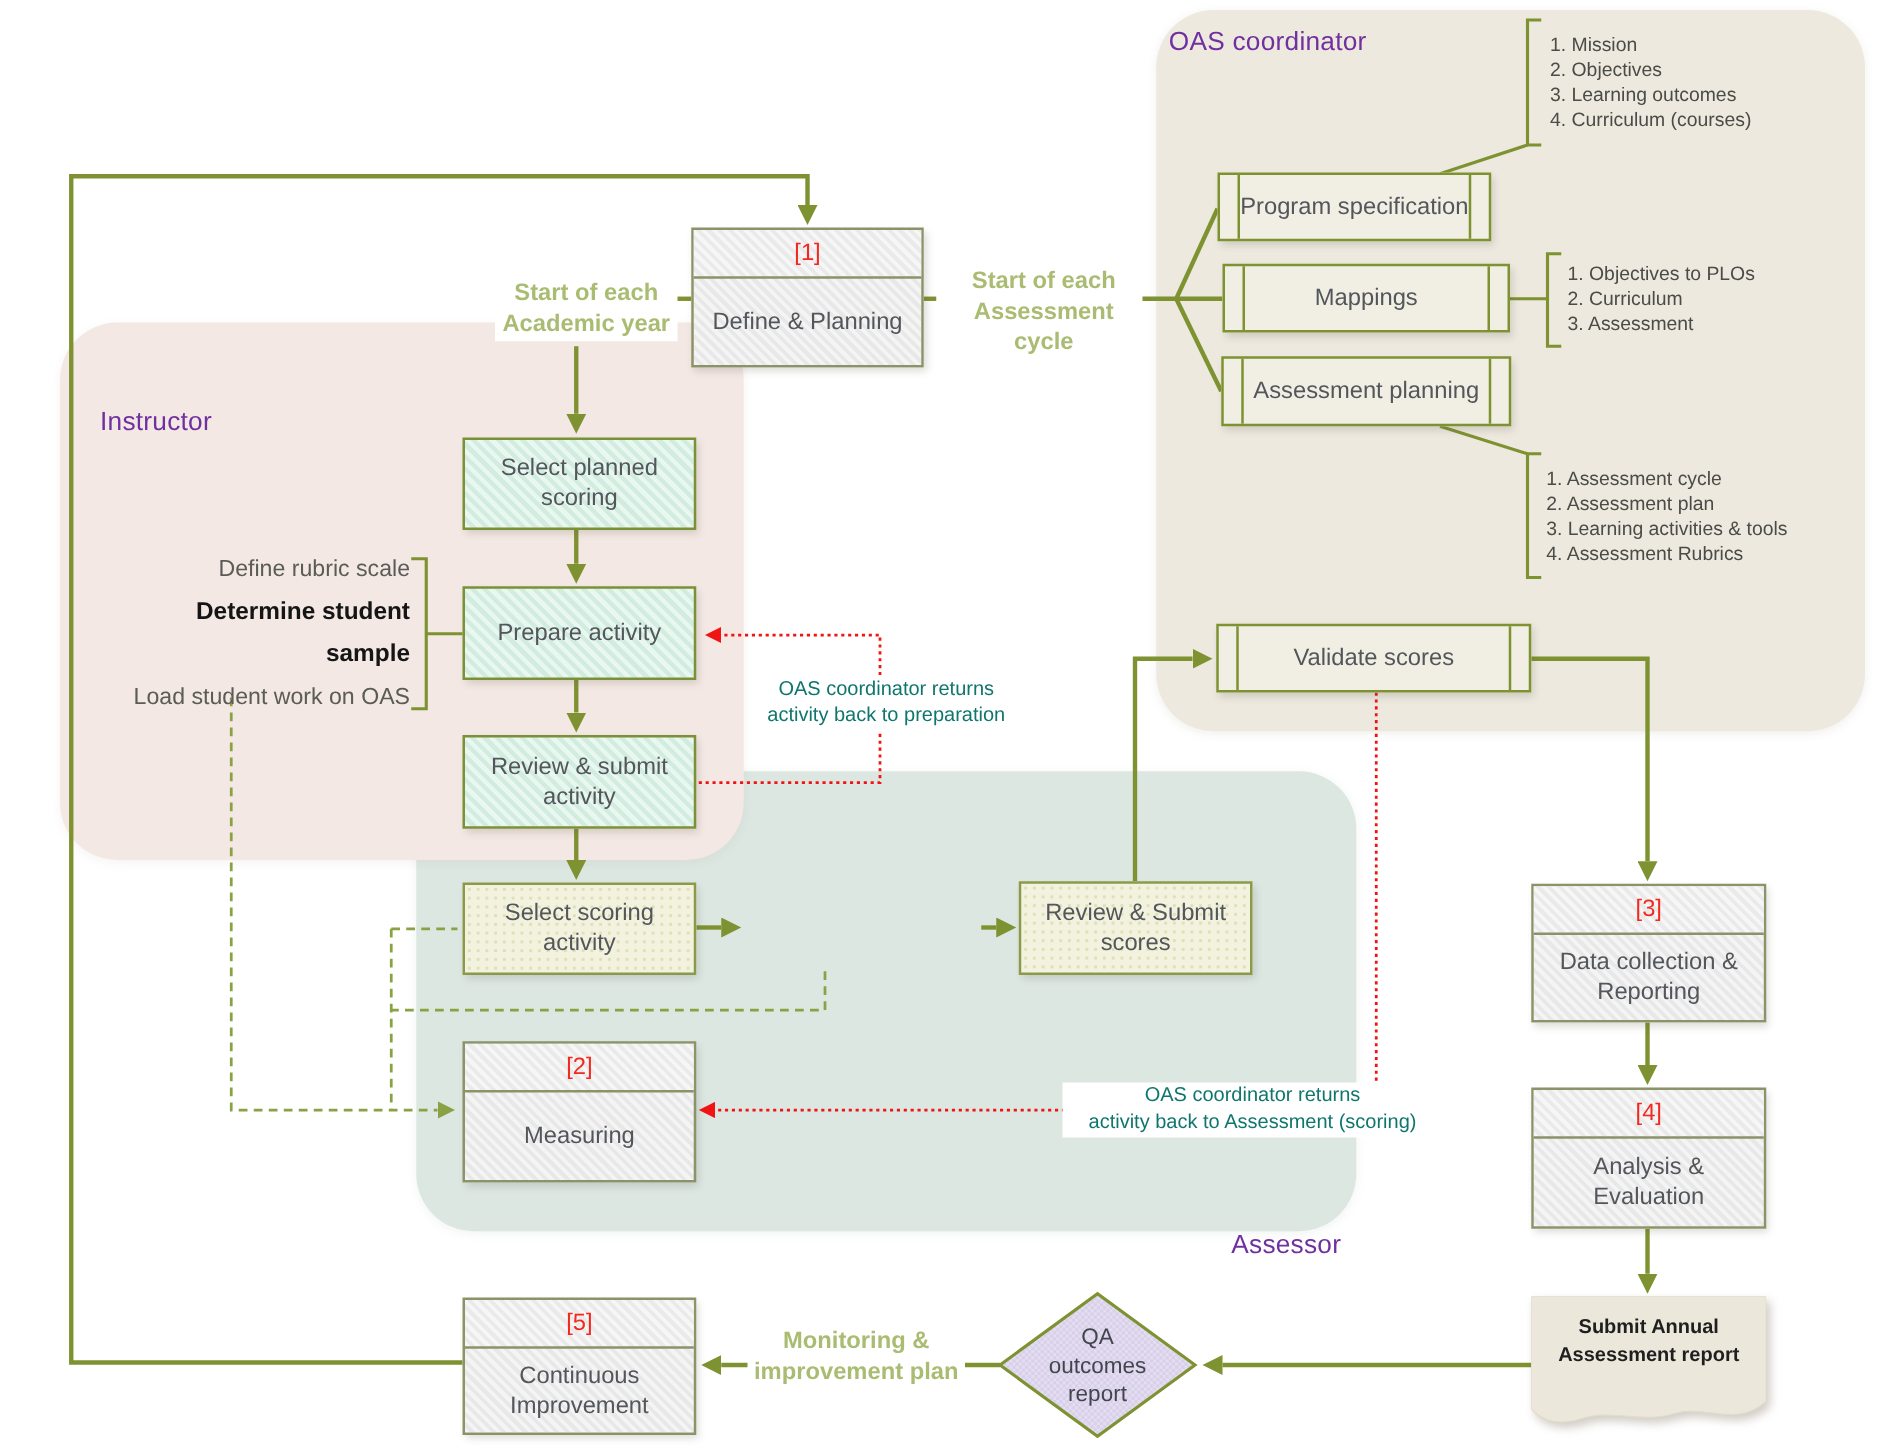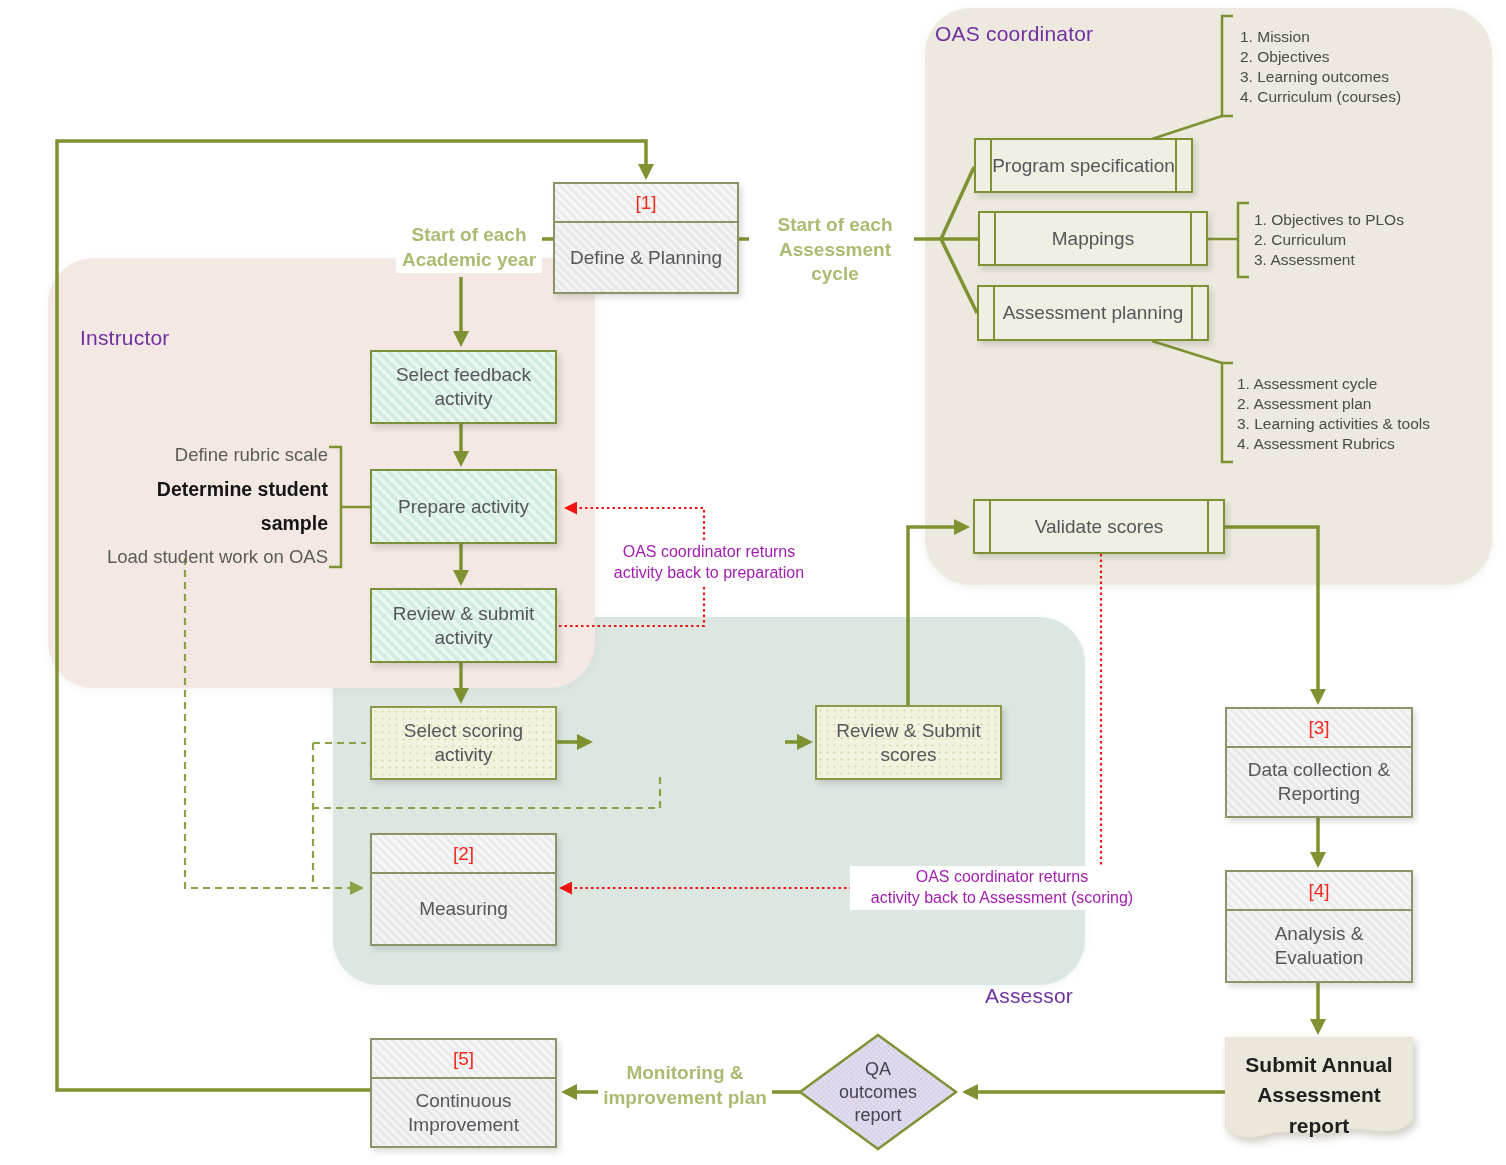"Select feedback activity" div.body { text: feedback activity -> planned scoring }
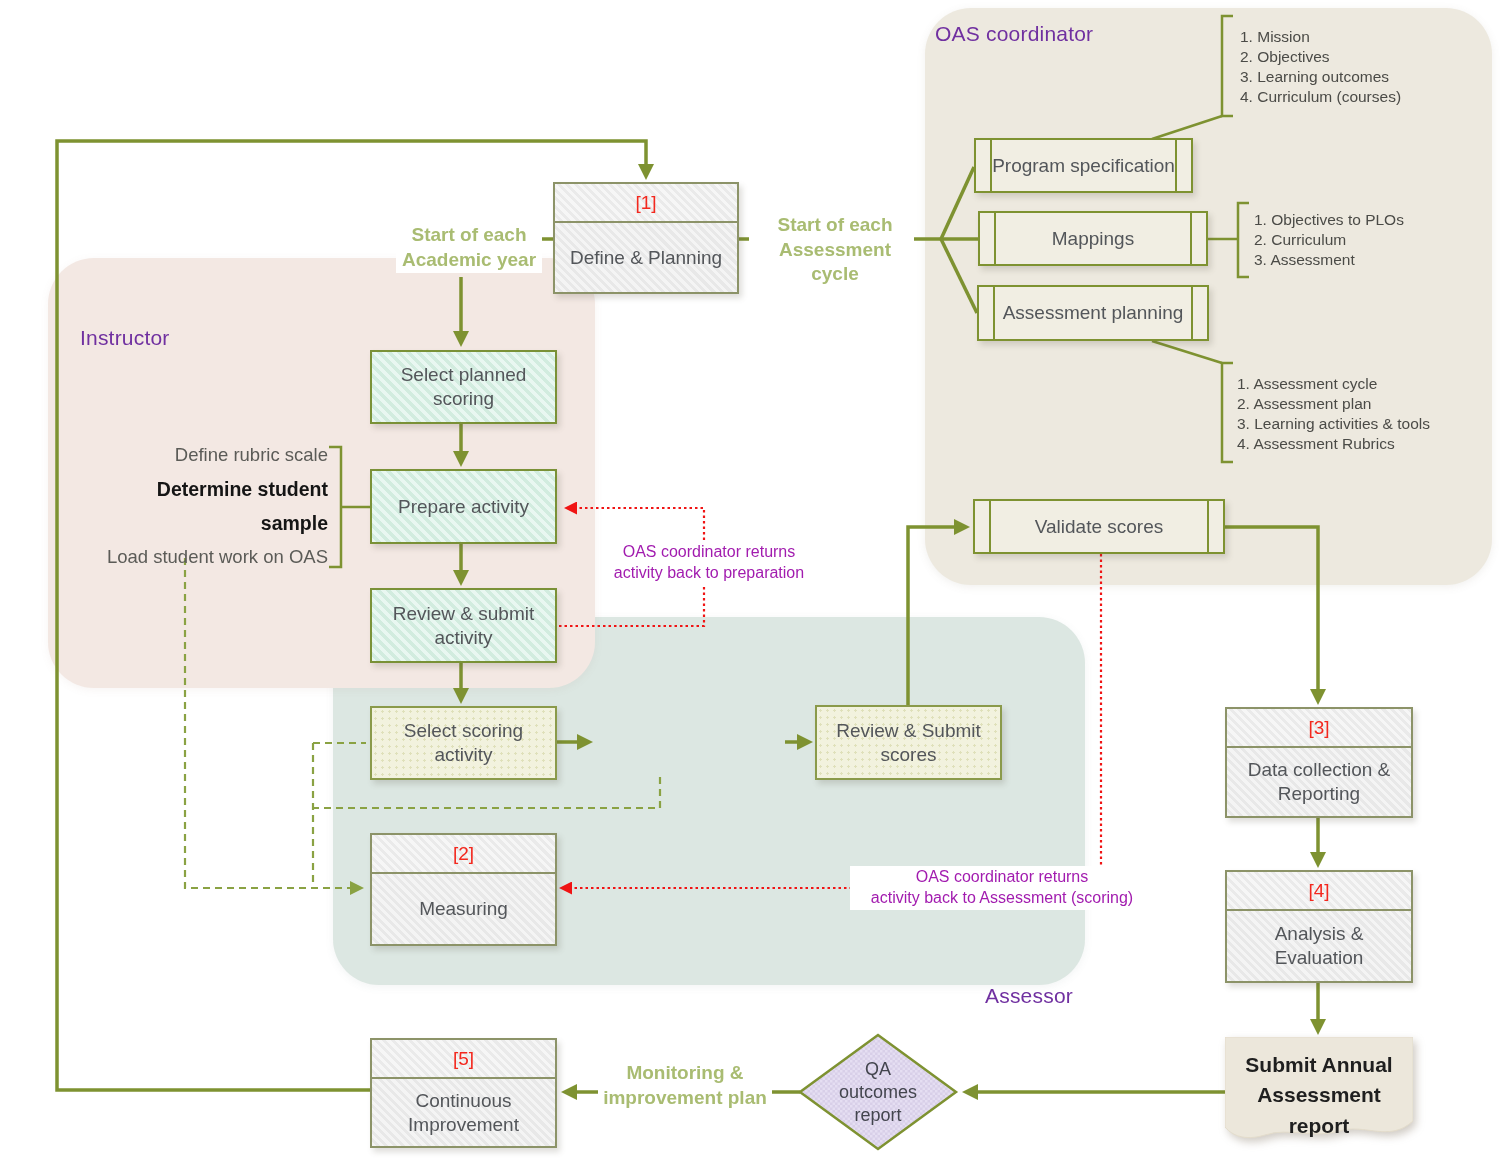"OAS coordinator returns" .onote { color: #a21caf -> #0f766e }
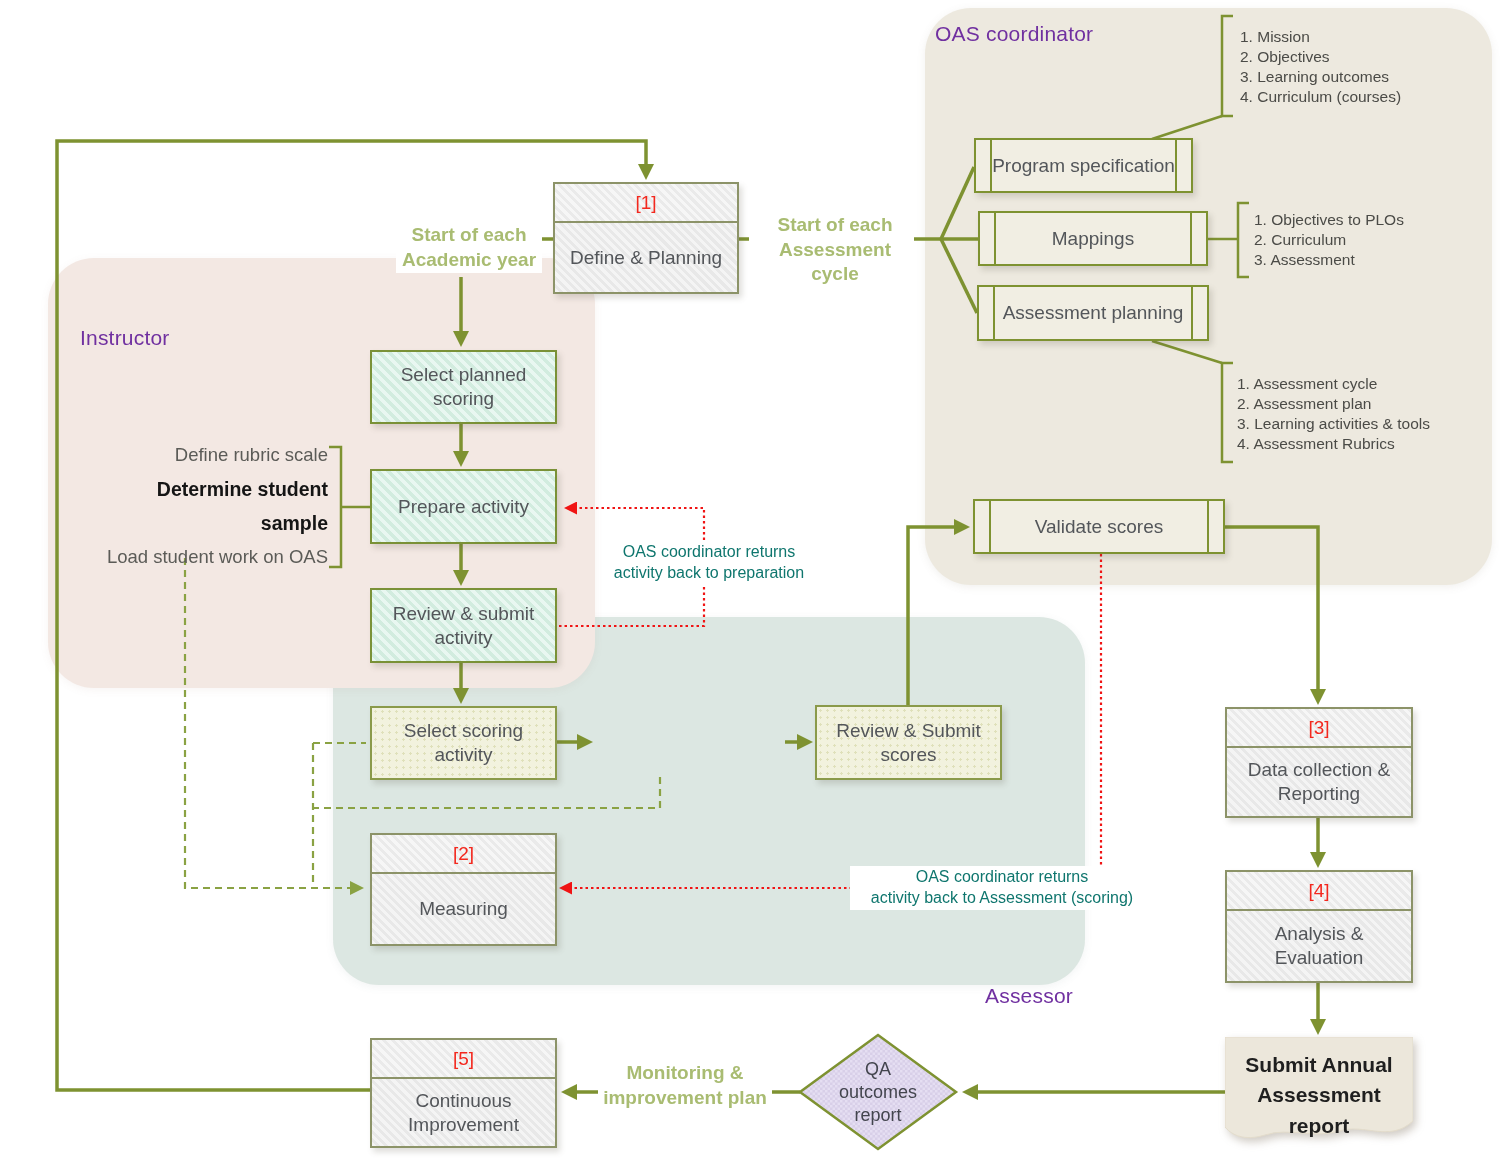"Submit Annual" .doctext { font-size: 21px -> 16px }
